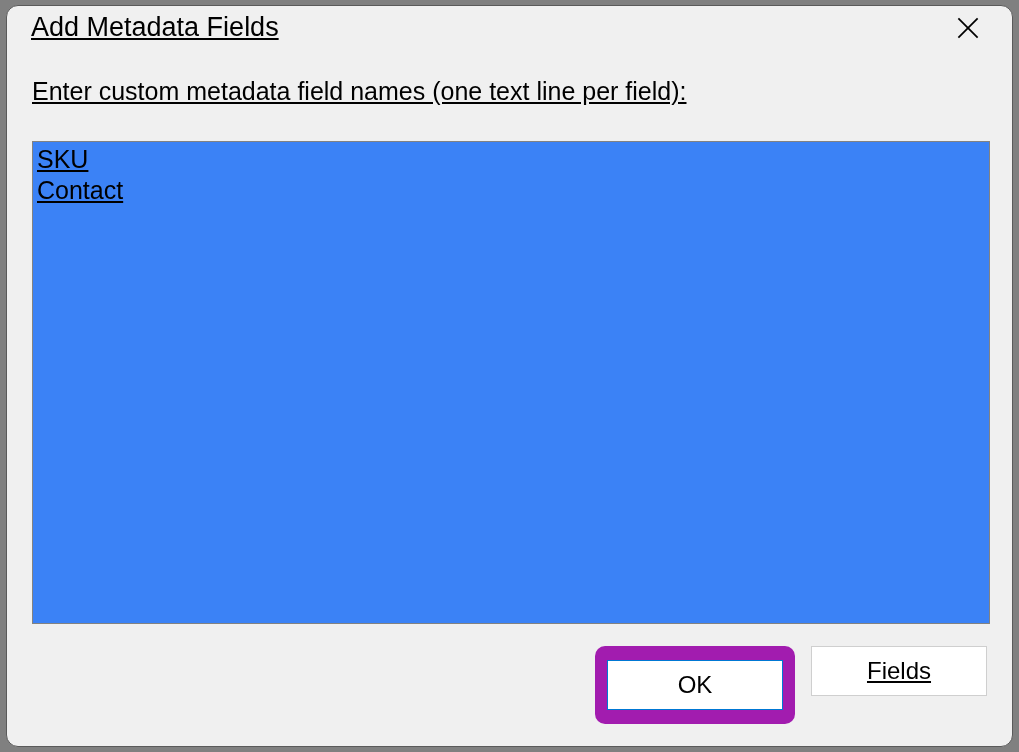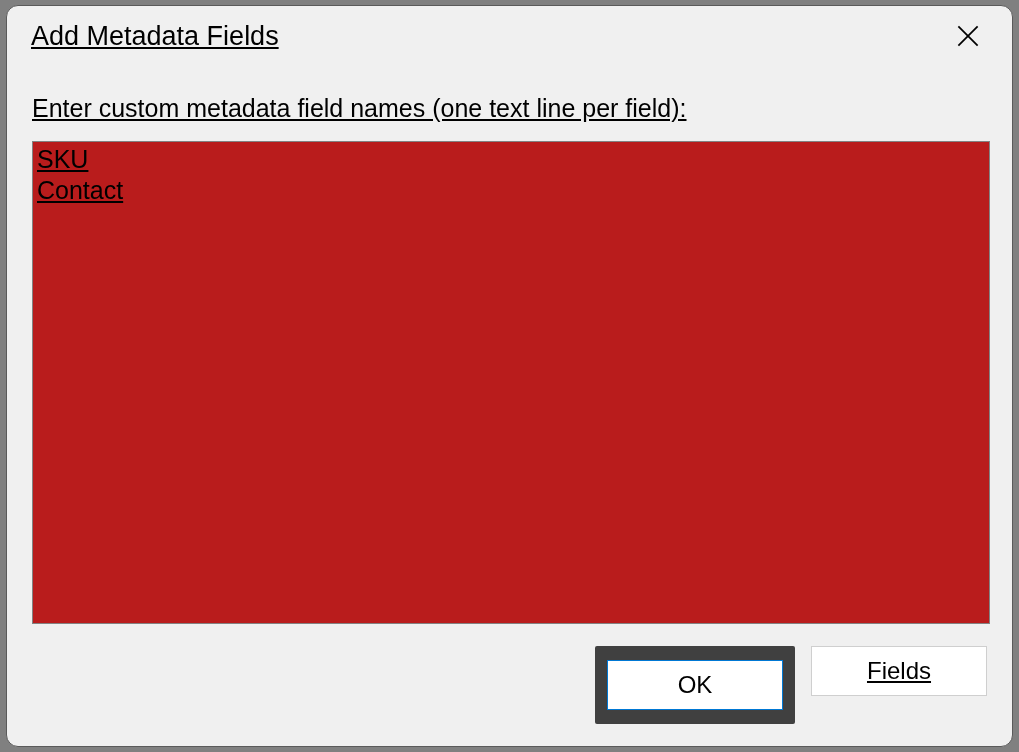"Enter custom metadata field names" .content { gap: none -> 17px }
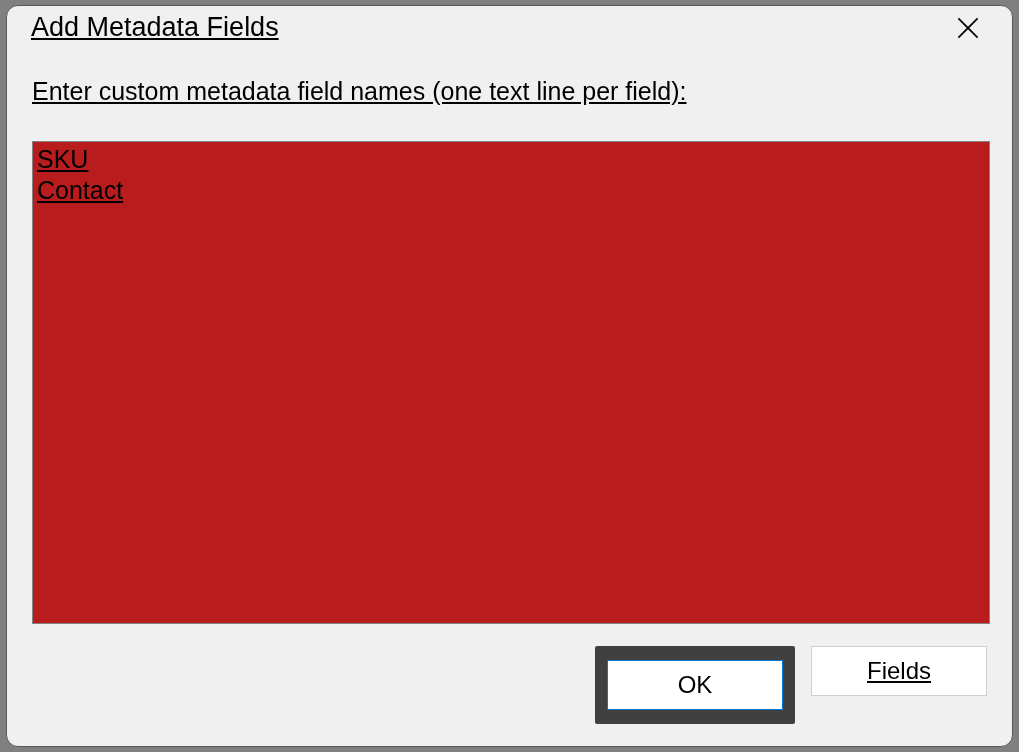"SKU" .textarea { background: #b91c1c -> #3b82f6 }
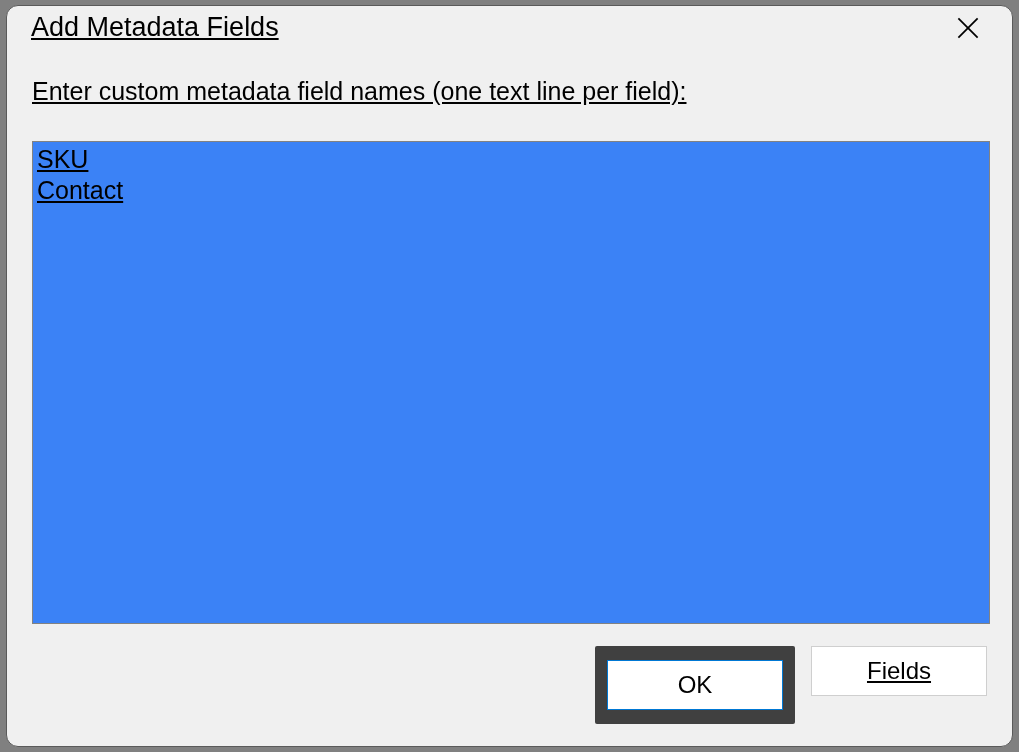"OK" .highlight-wrap { background: #404040 -> #a21caf; border-radius: 2px -> 10px }
